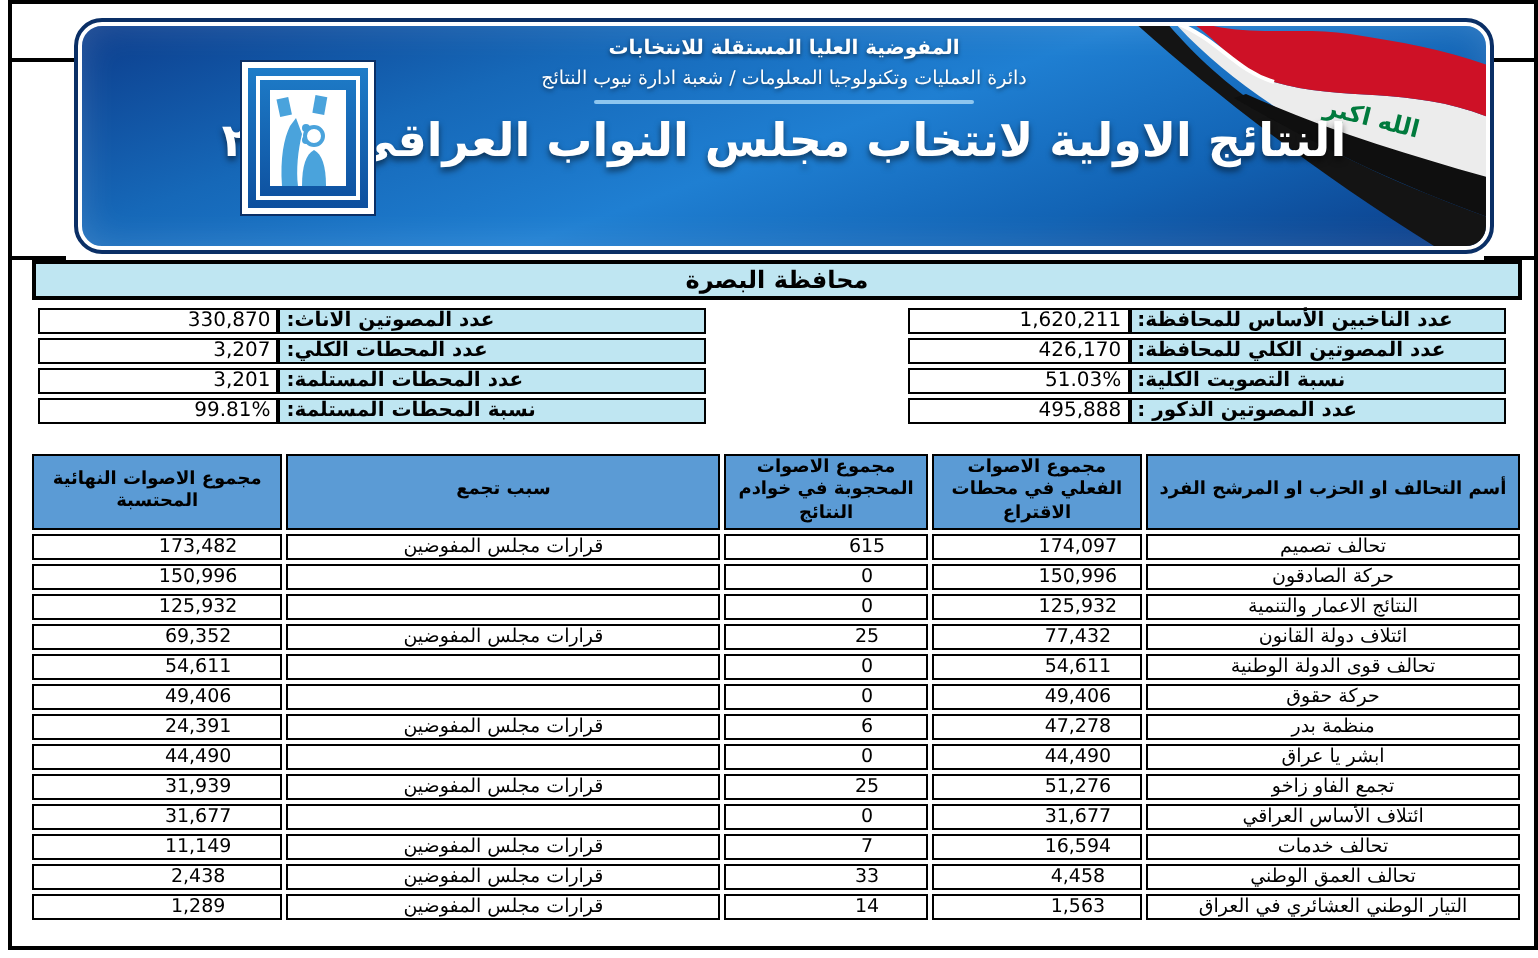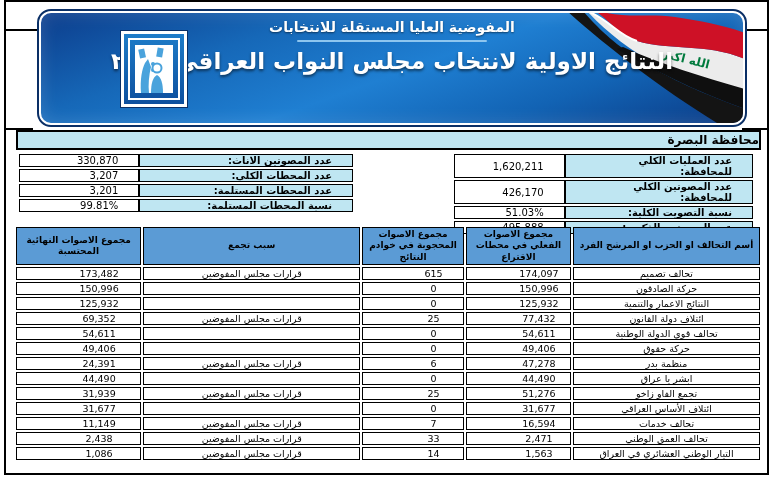"المفوضية العليا المستقلة للانتخابات" .org1 { font-size: 14px -> 10px }
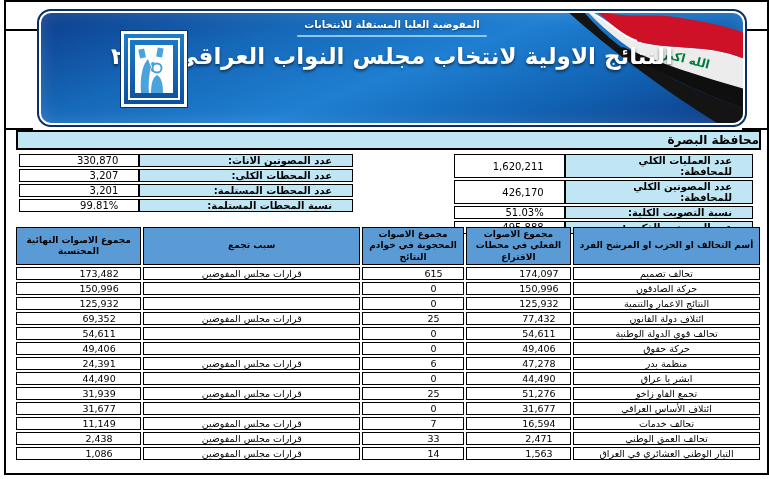"دائرة العمليات وتكنولوجيا المعلومات /" div.org2 { html: none -> <div>دائرة العمليات وتكنولوجيا المعلومات / شعبة ادارة نيوب النتائج</div> }
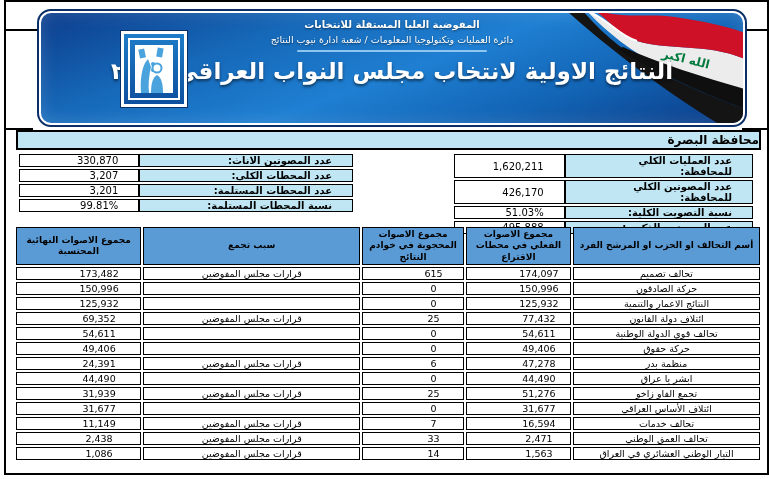"محافظة البصرة" .gov-bar { text-align: none -> center }
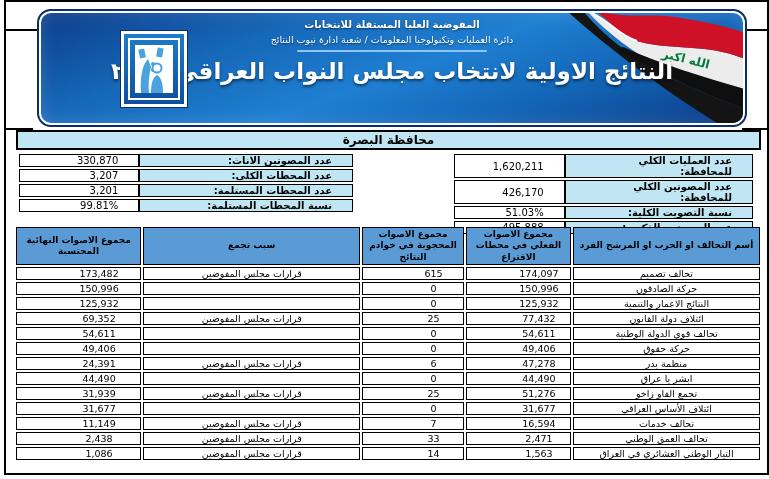"330,870" .sum td { padding: 0 20px -> 0 3px }
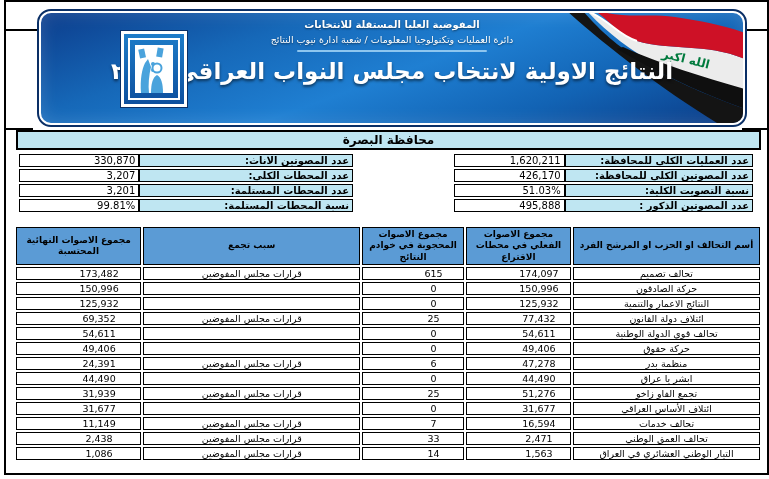"عدد المصوتين الاناث:" .sum td.lbl { text-align: right -> left }
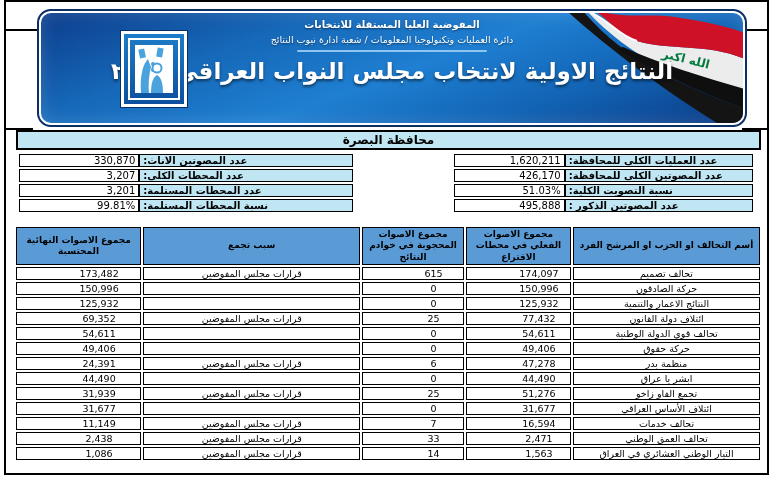"عدد العمليات الكلي للمحافظة:" td.lbl { text: العمليات الكلي -> الناخبين الأساس }
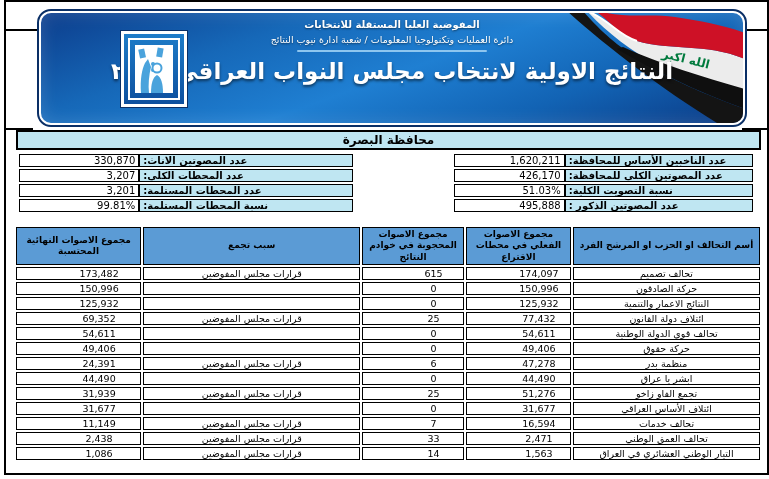"2,471" td.num { text: 2,471 -> 4,458 }
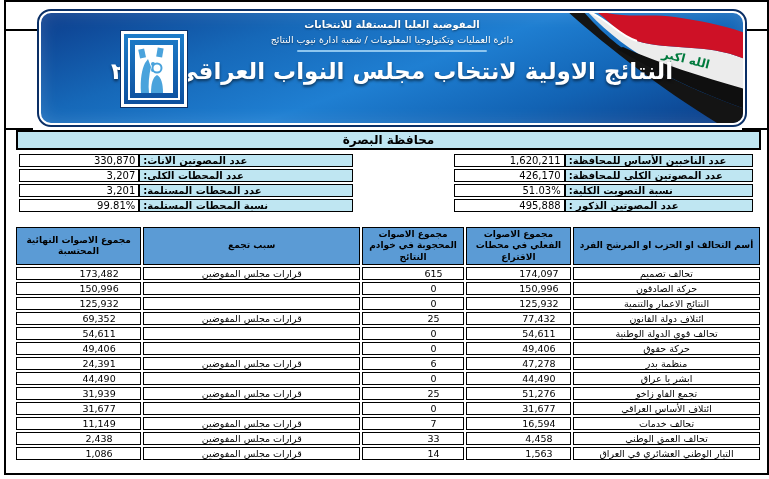"1,086" td.num { text: 1,086 -> 1,289 }
